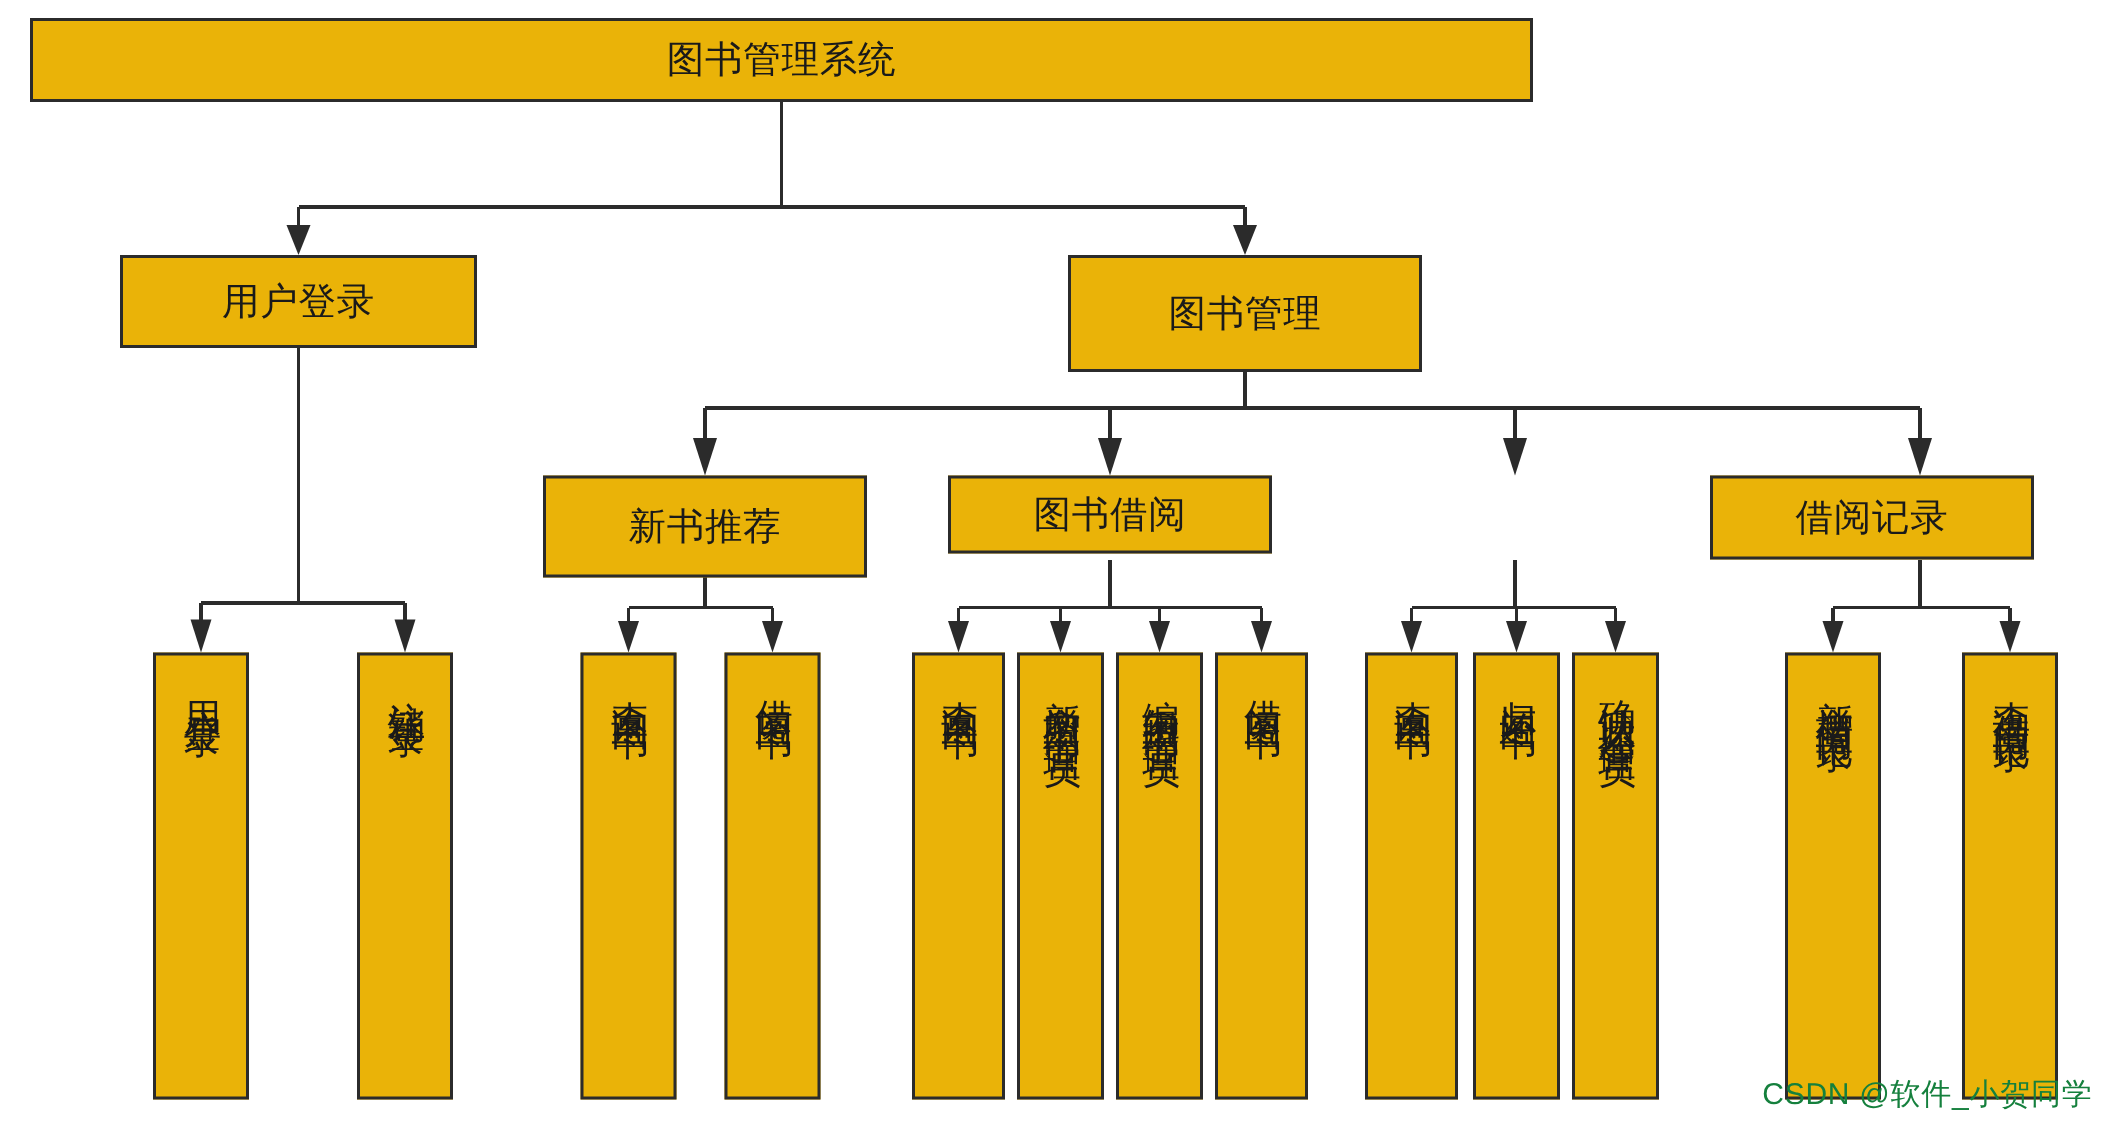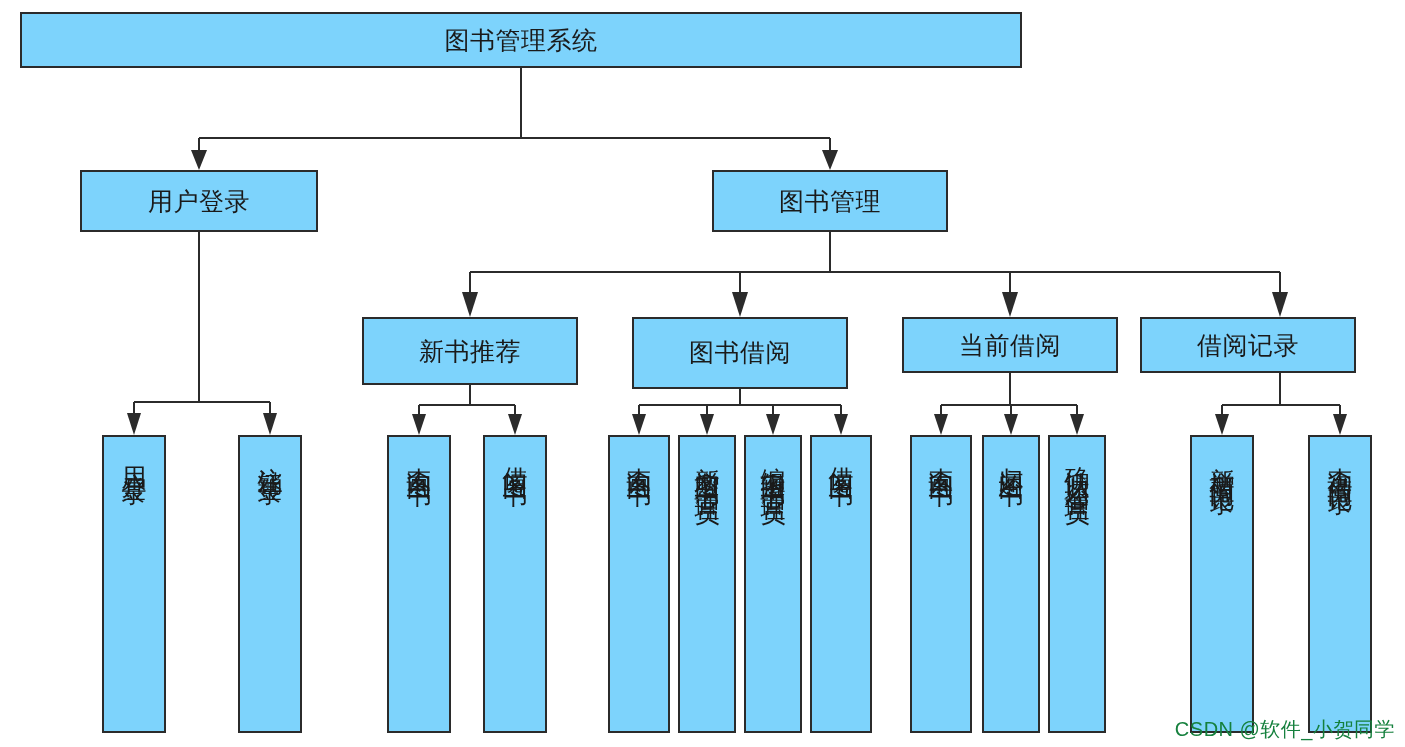"图书管理系统" .node { background: #7dd3fc -> #eab308 }
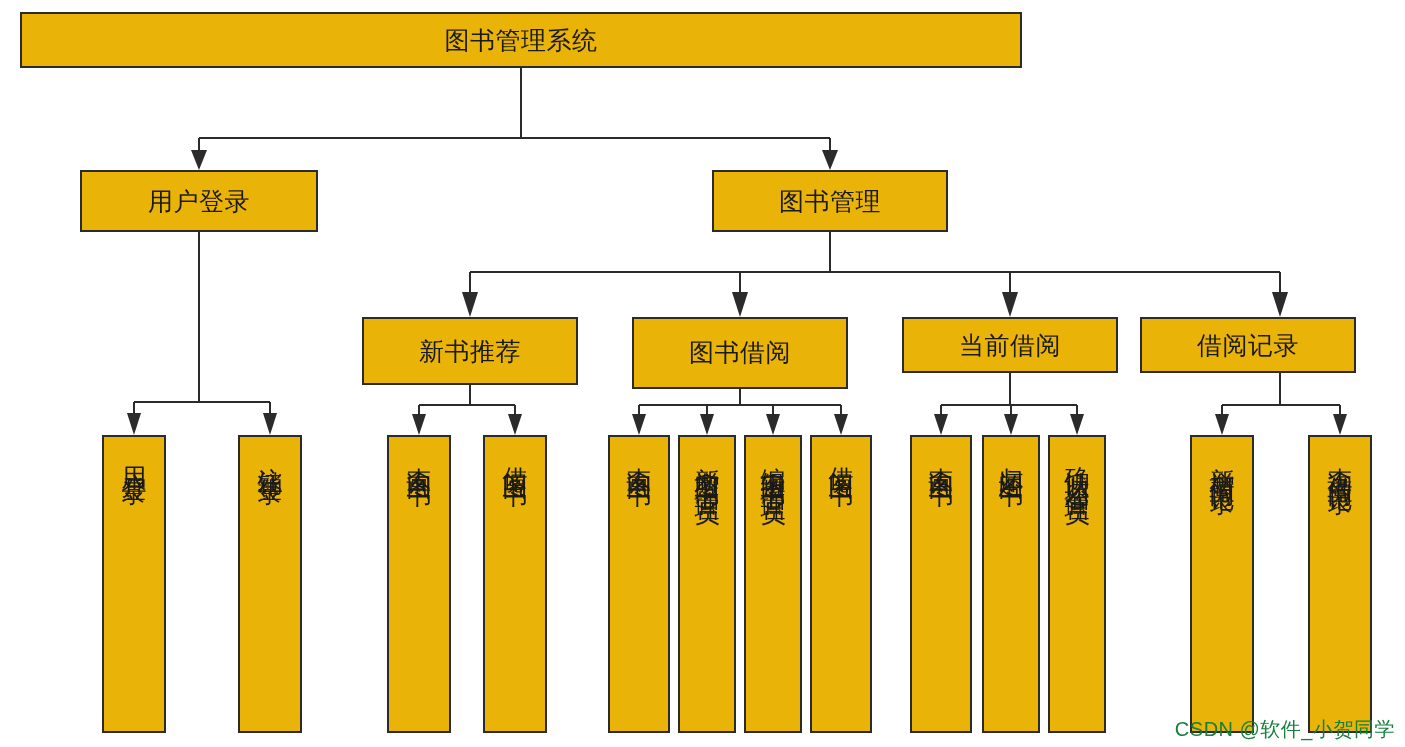"图书管理" div.node { height: 62px -> 78px }
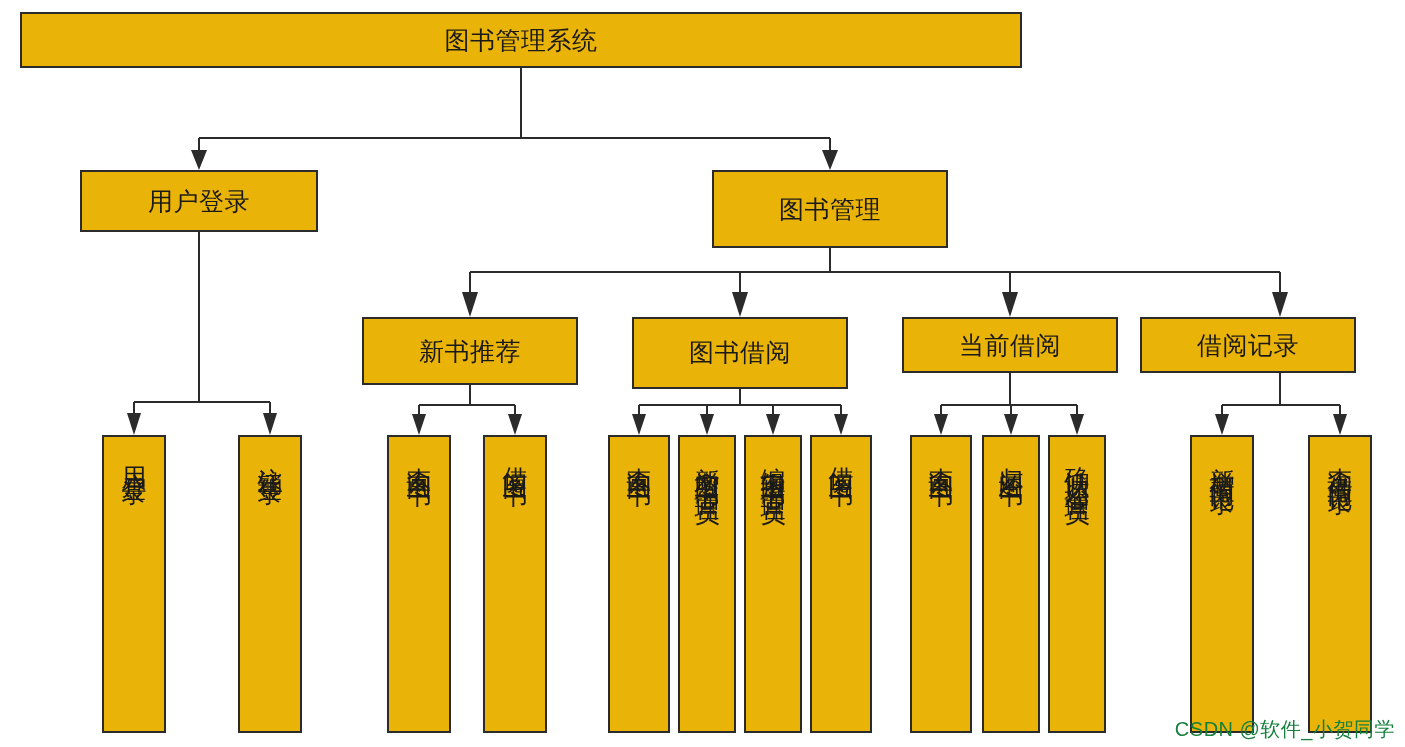"图书借阅" div.node { font-family: Liberation Serif, serif -> none; height: 72px -> 52px }
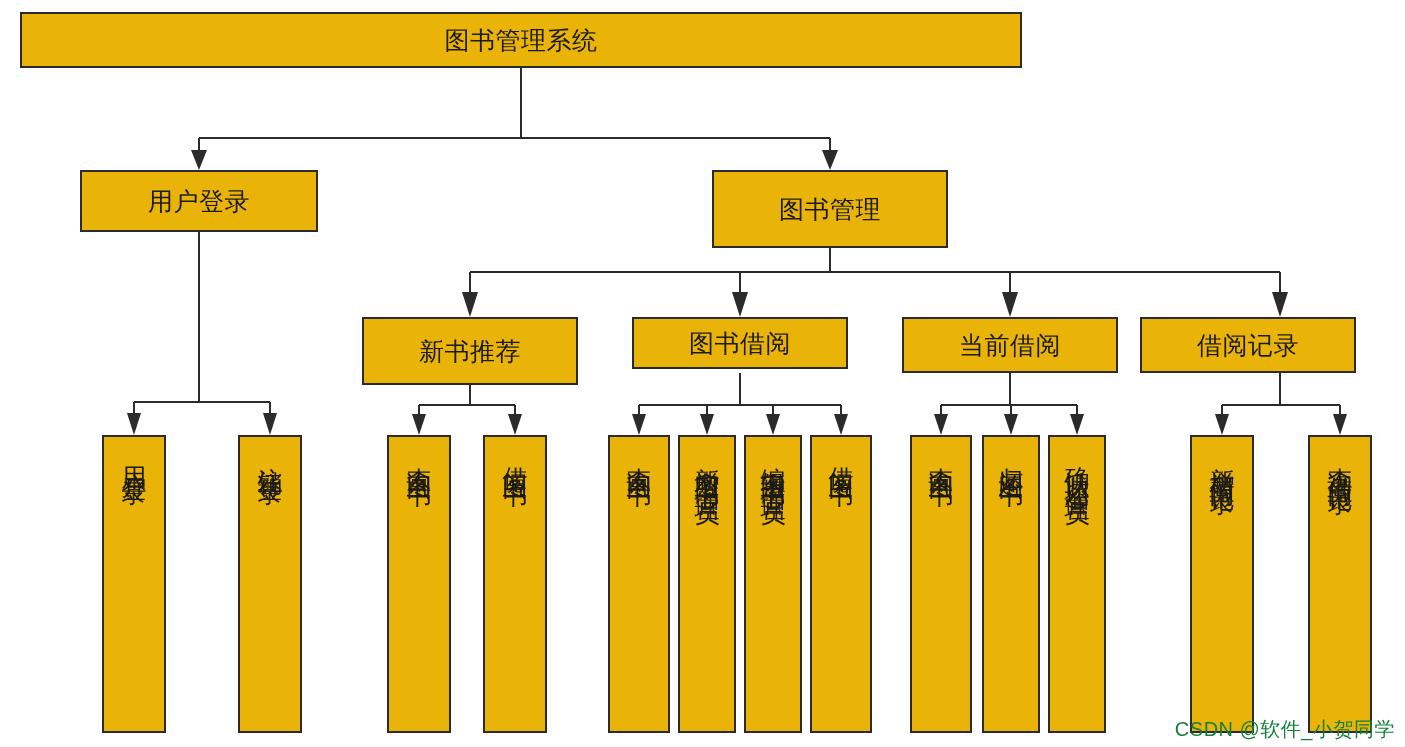"当前借阅" div.node { html: <div> <span>当前借阅</span> </div> -> none }
